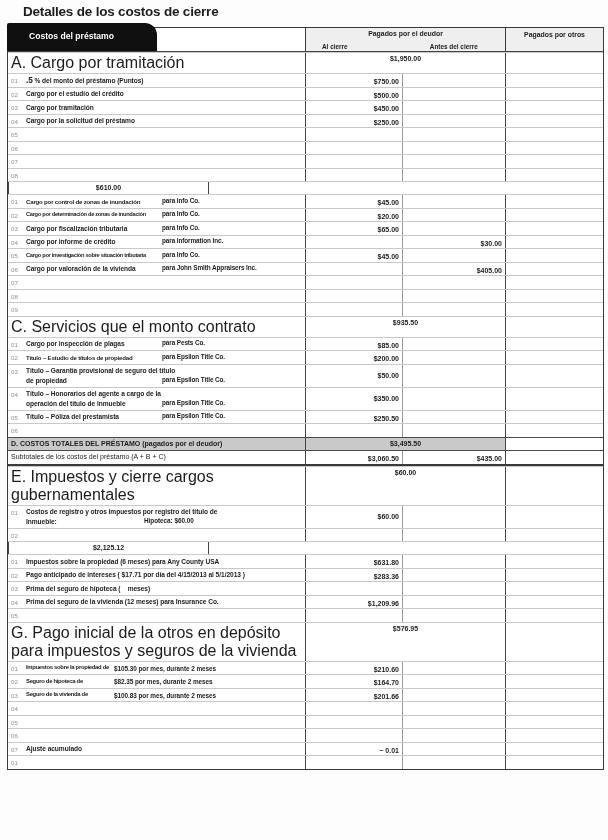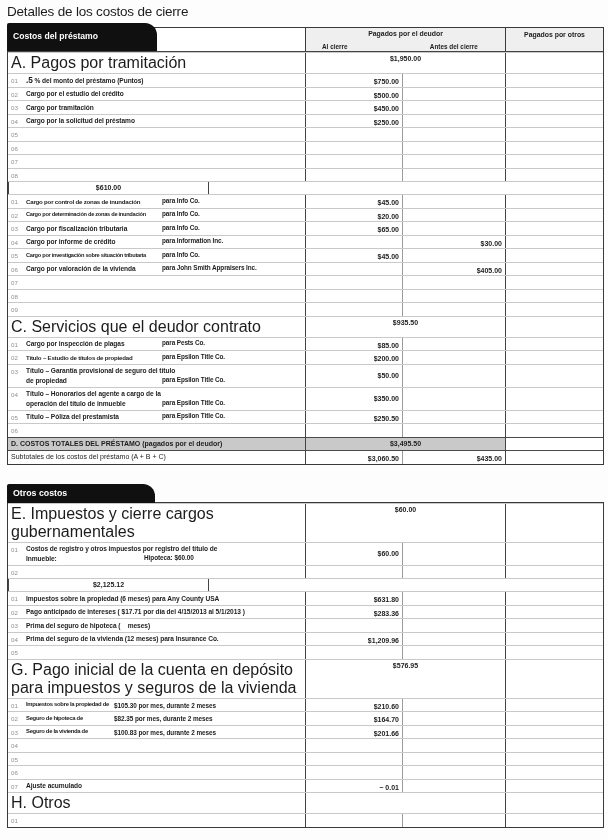"Detalles de los costos de" h1 { font-weight: 400 -> 700; margin: 0 0 8px 0 -> 0 0 8px 16px }
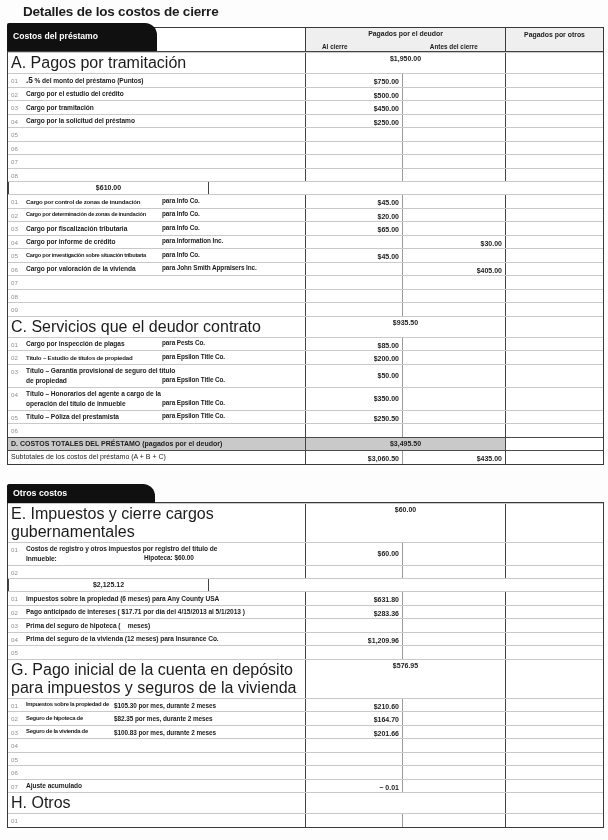"Costos del préstamo" .tab { padding-left: 6px -> 22px }
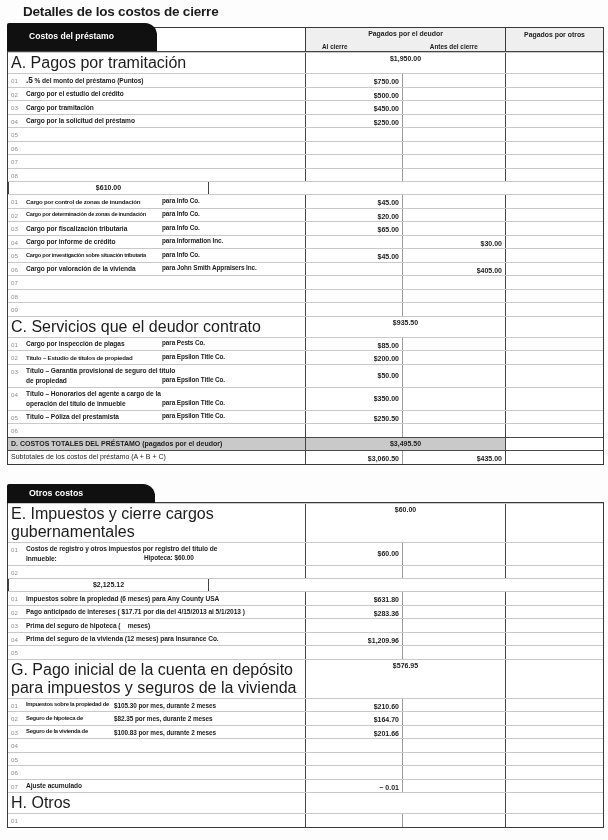"A. Pagos por tramitación" div.cell { text: Pagos -> Cargo }
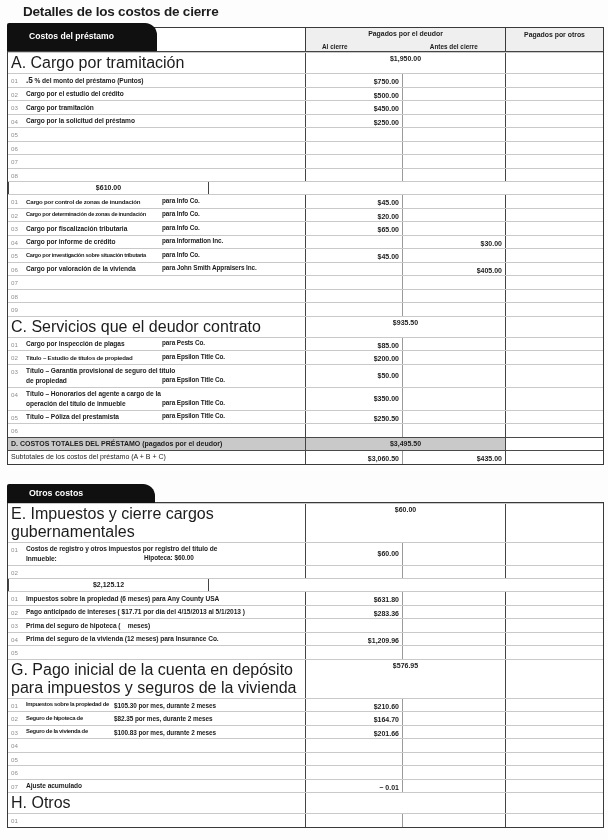"C. Servicios que el deudor" div.cell { text: deudor -> monto }
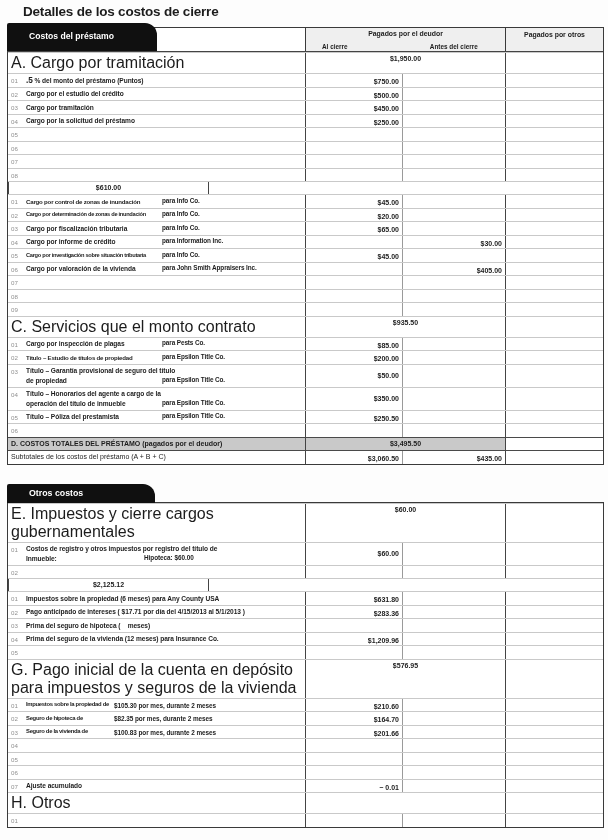"Otros costos" div.tab { html: <div>Otros costos</div> -> none }
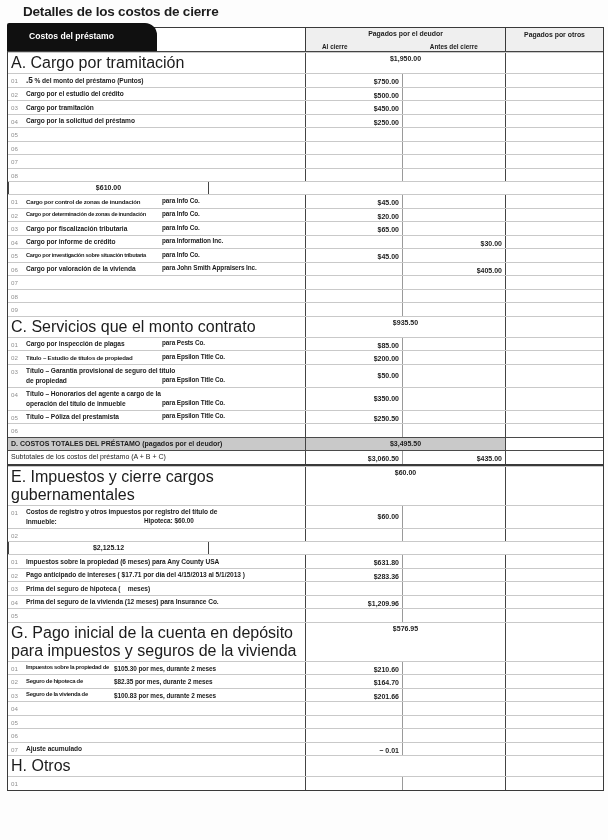"G. Pago inicial de la" div.cell { text: cuenta -> otros }
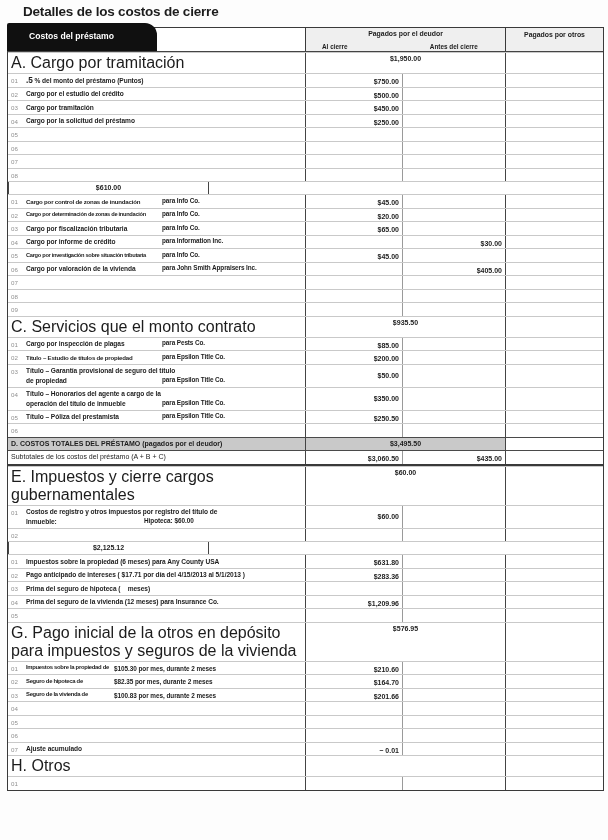"H. Otros" div.row { html: <div> <div>H. Otros</div> <div></div> <div></div> </div> -> none }
